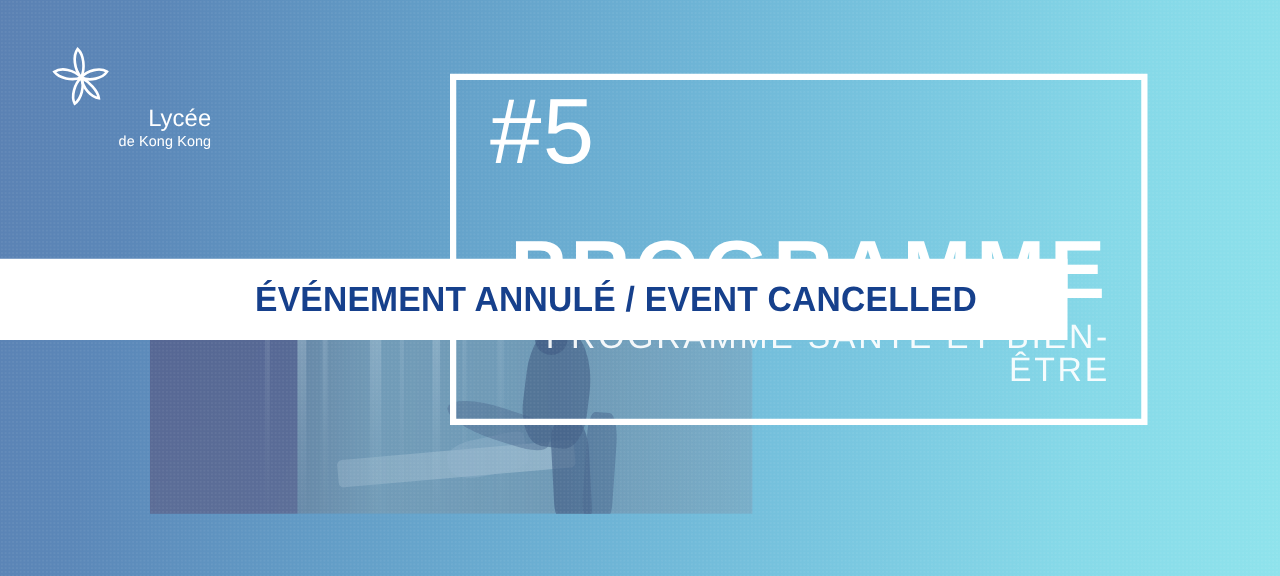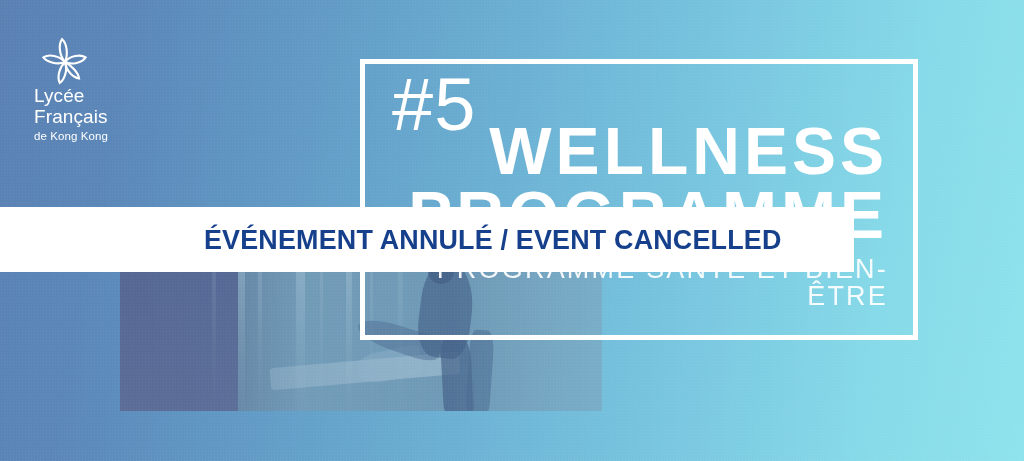"Lycée" .logo-text { text-align: none -> right }
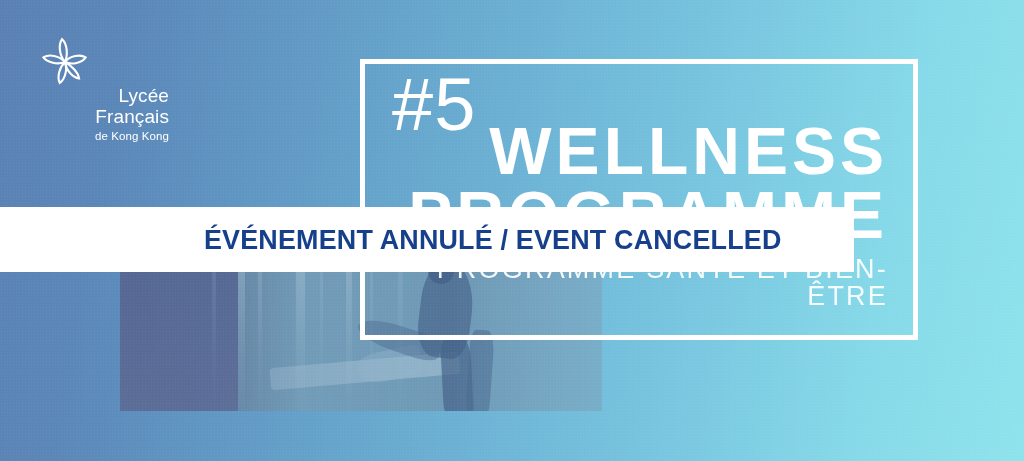"Français" span.logo-l2 { html: <span>Français</span> -> none }
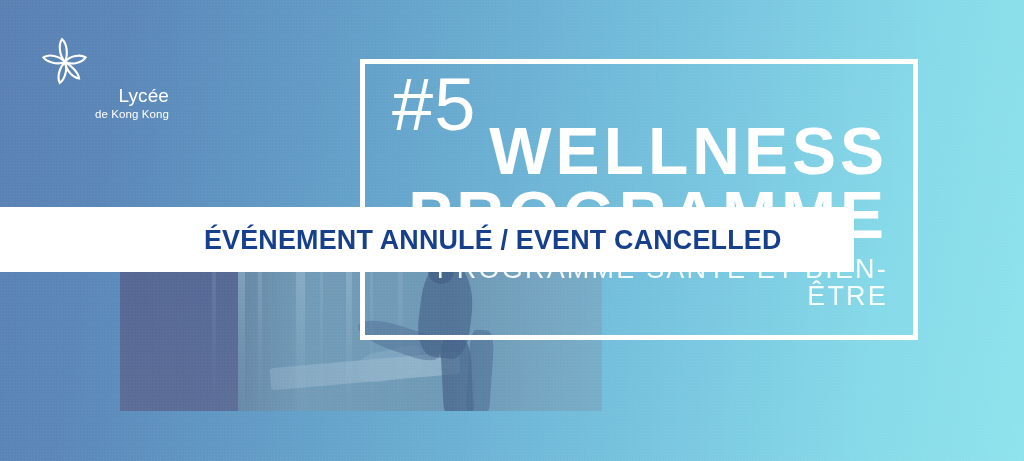"WELLNESS" div.title-main { html: <div>WELLNESS</div> -> none }
